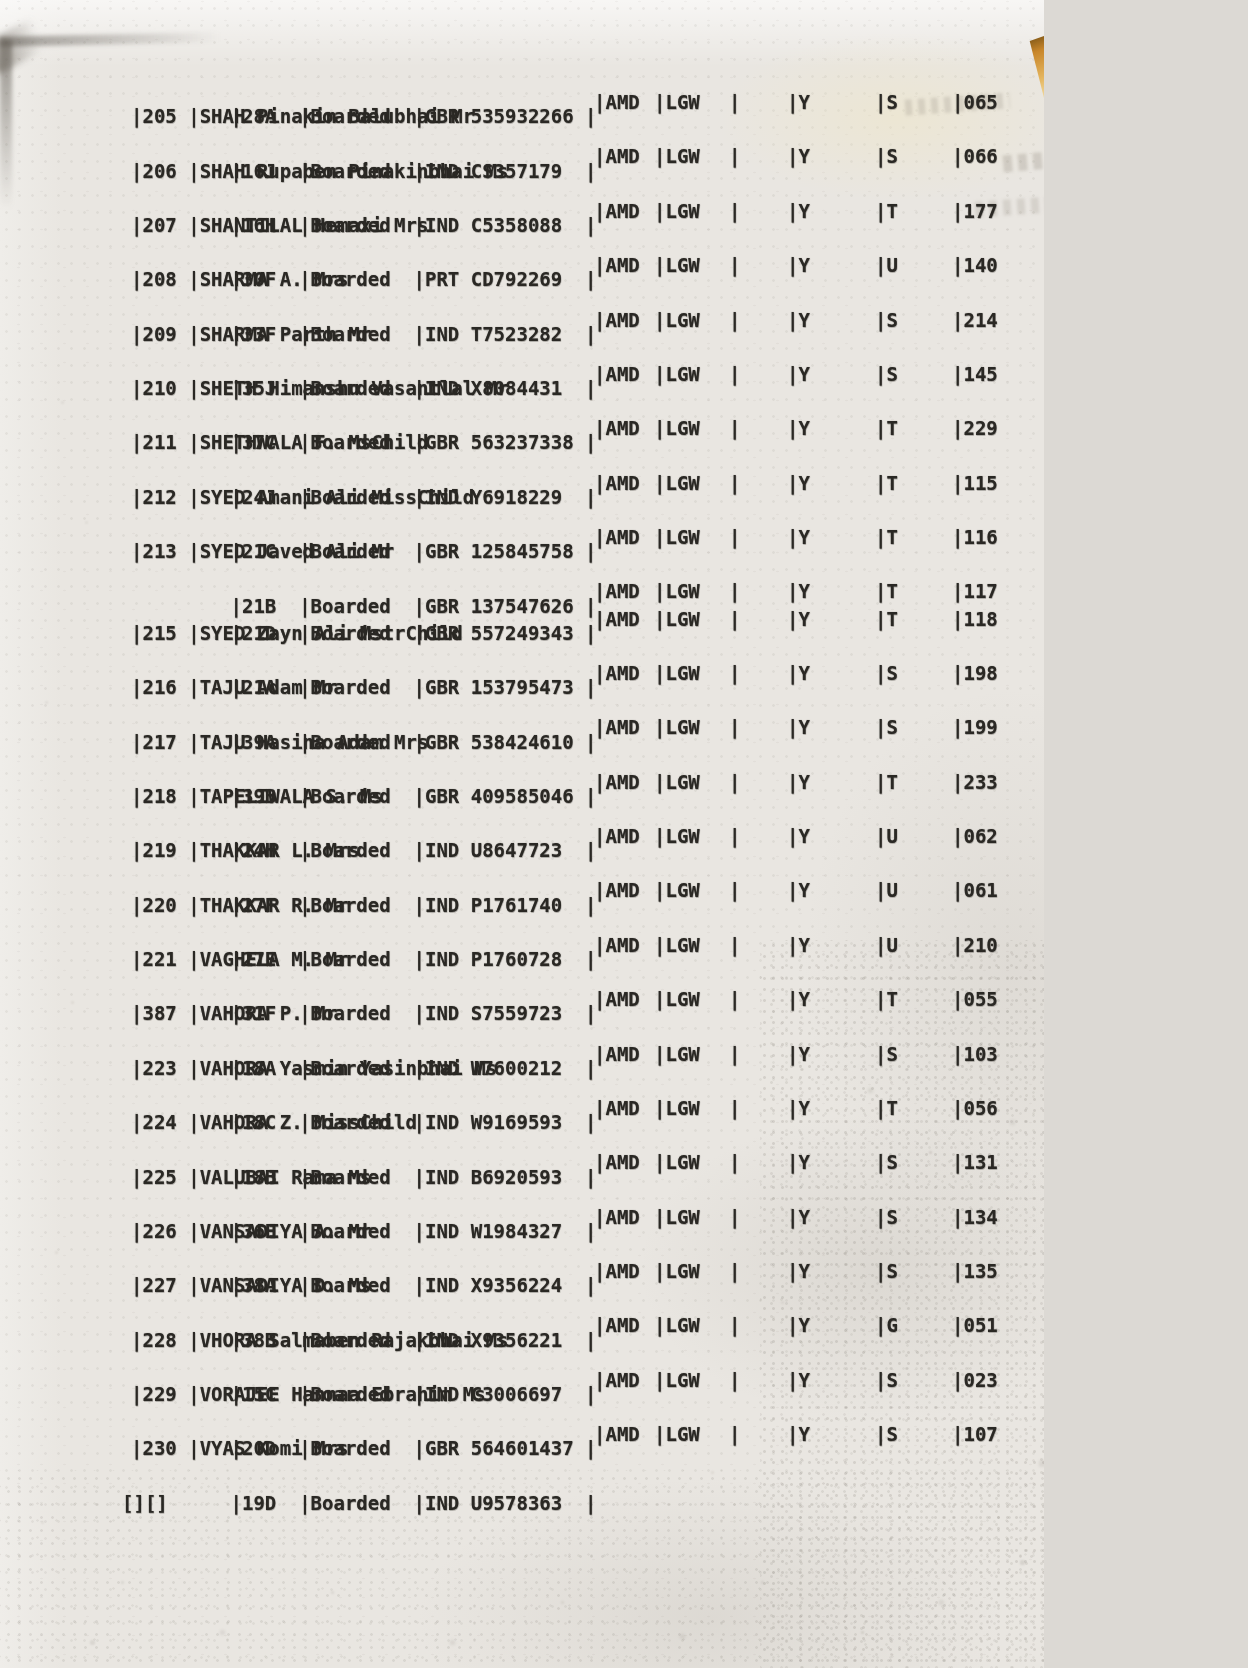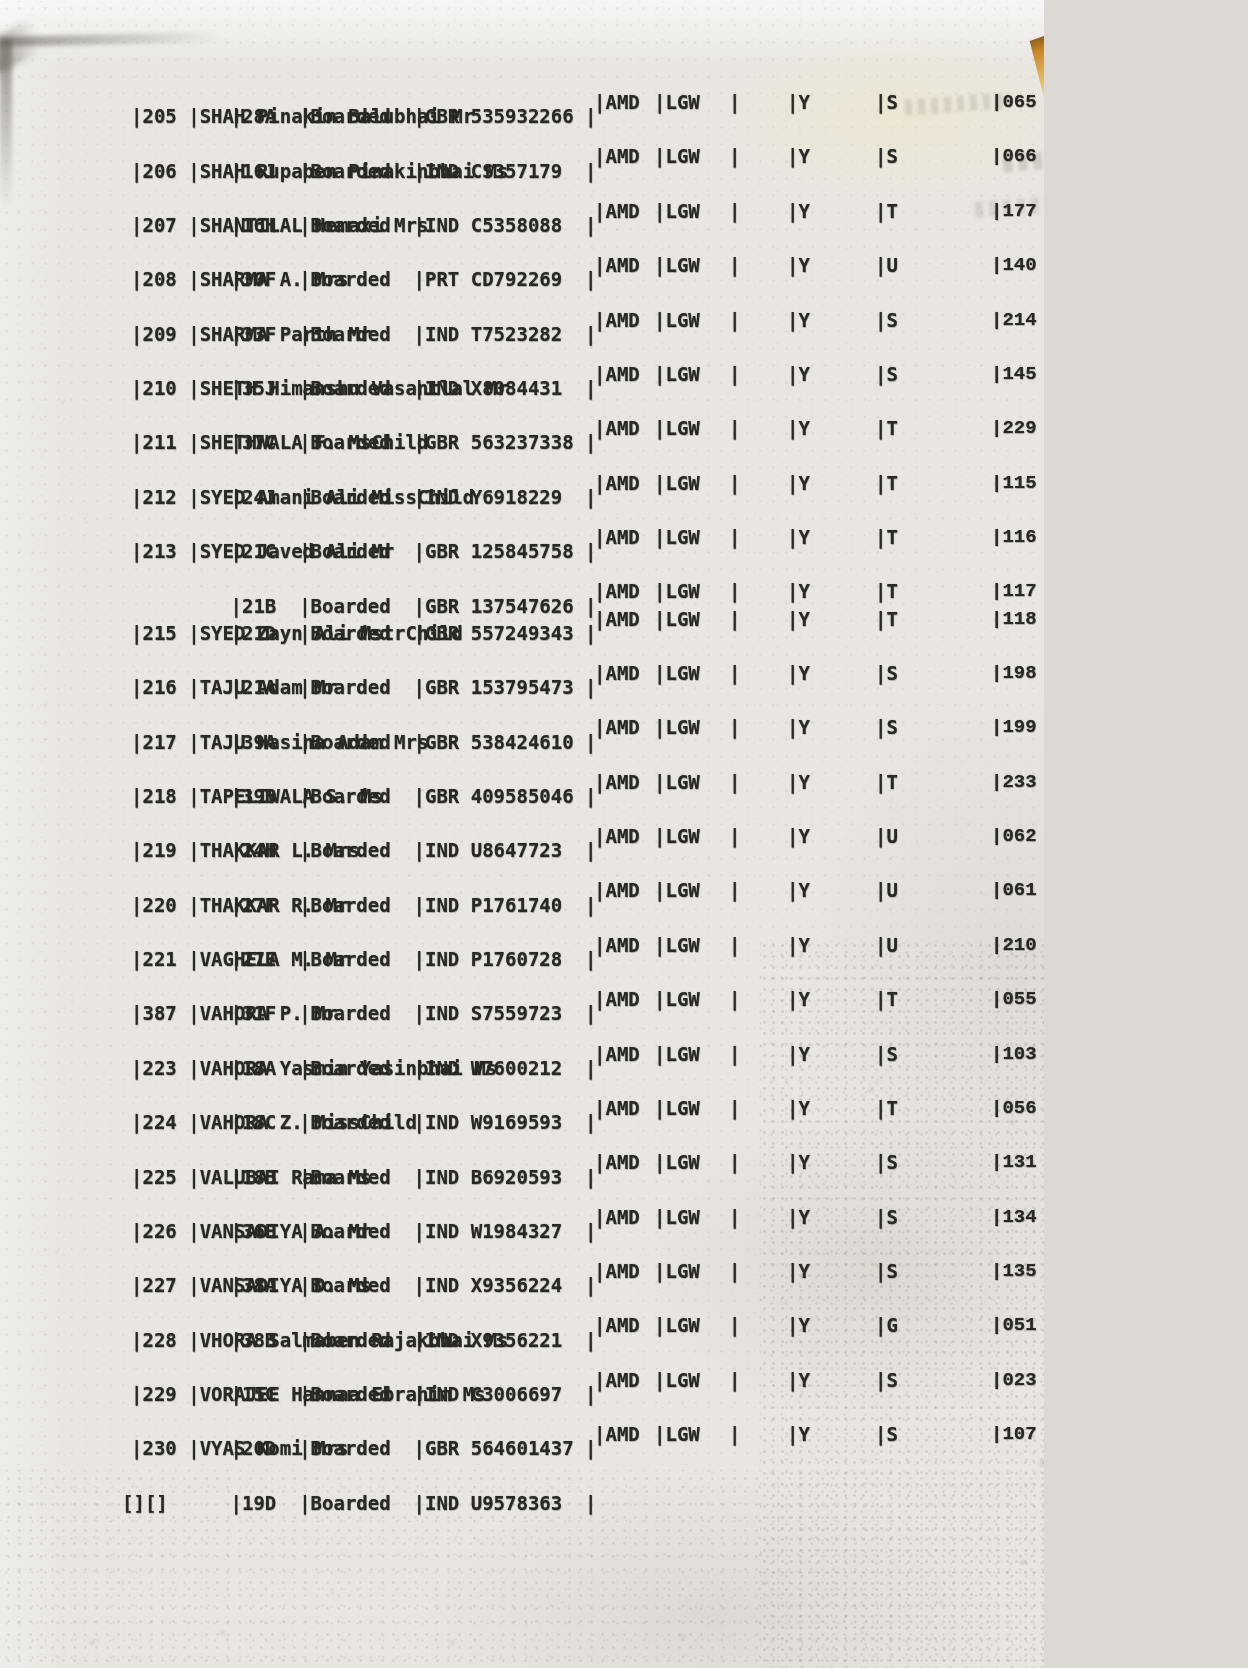"|065" .rf-seq { font-family: Liberation Mono, monospace -> none; left: 860px -> 821px }
